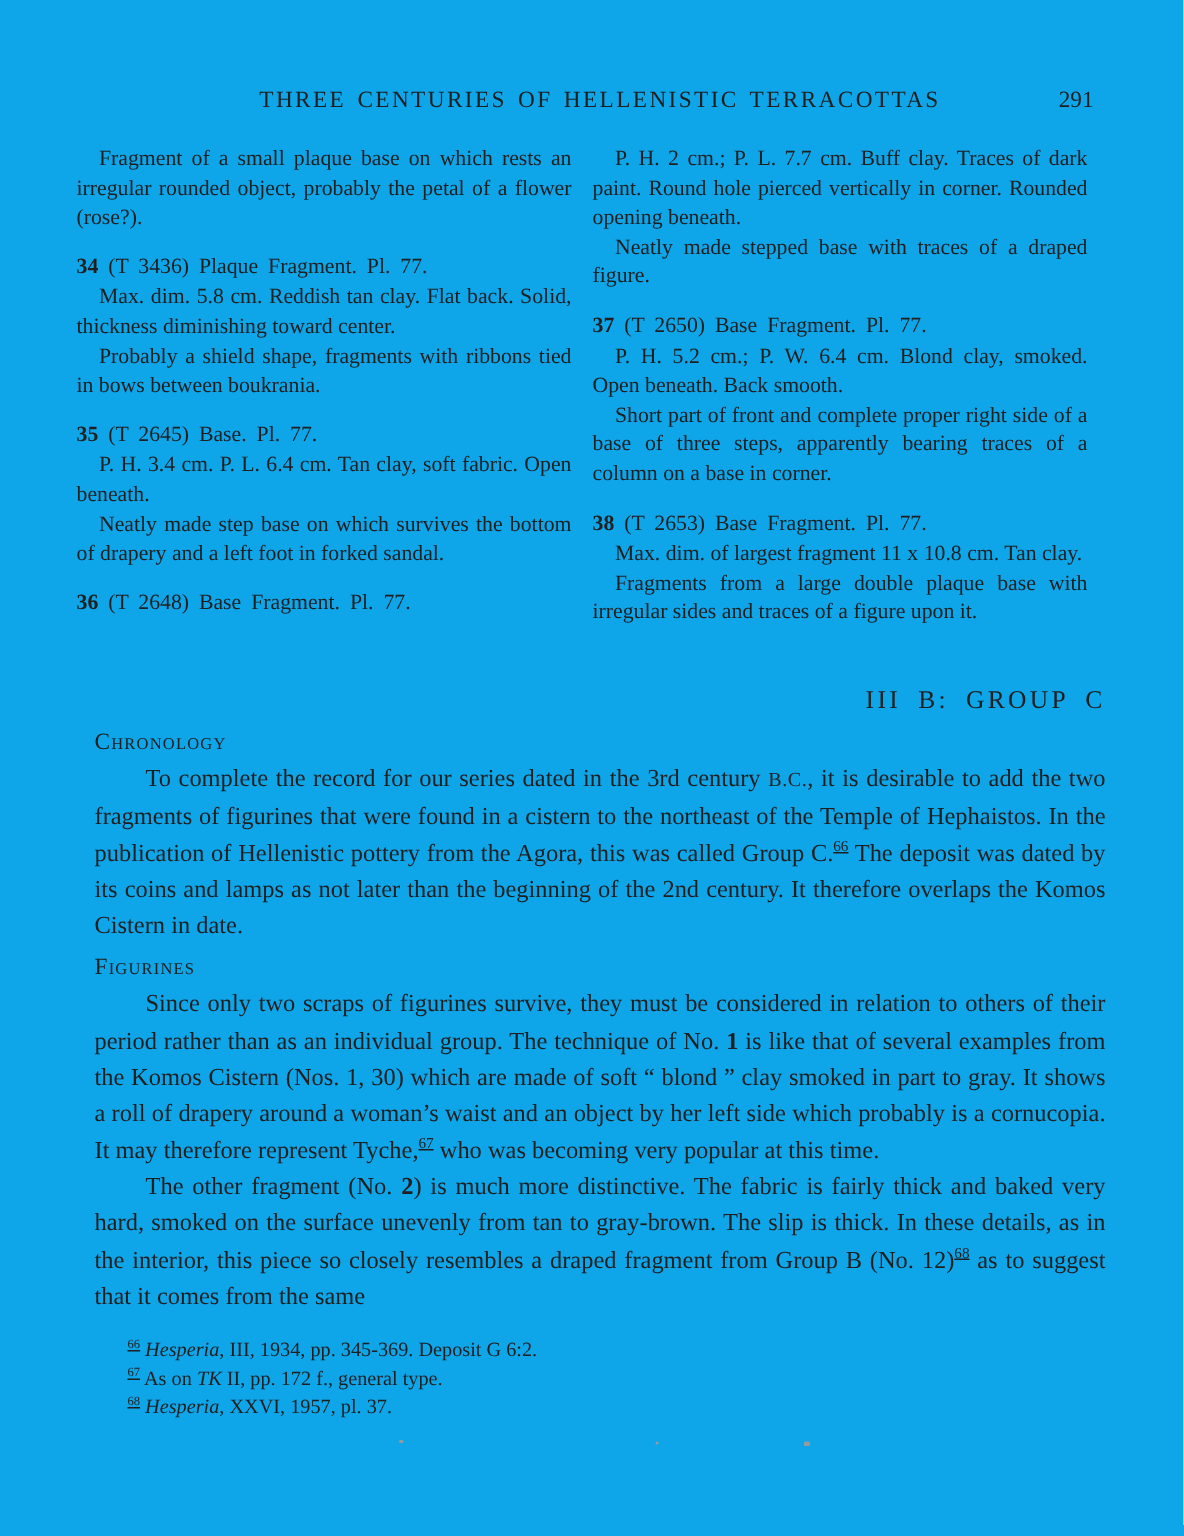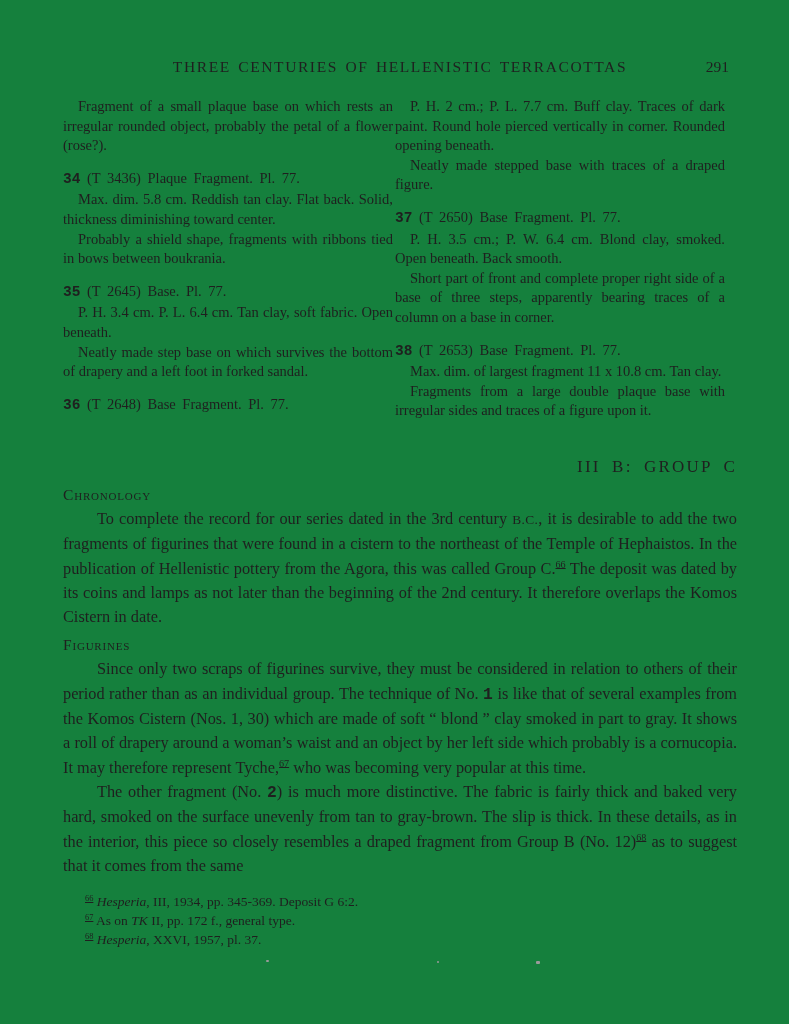"THREE CENTURIES OF HELLENISTIC" .page { background: #15803d -> #0ea5e9 }
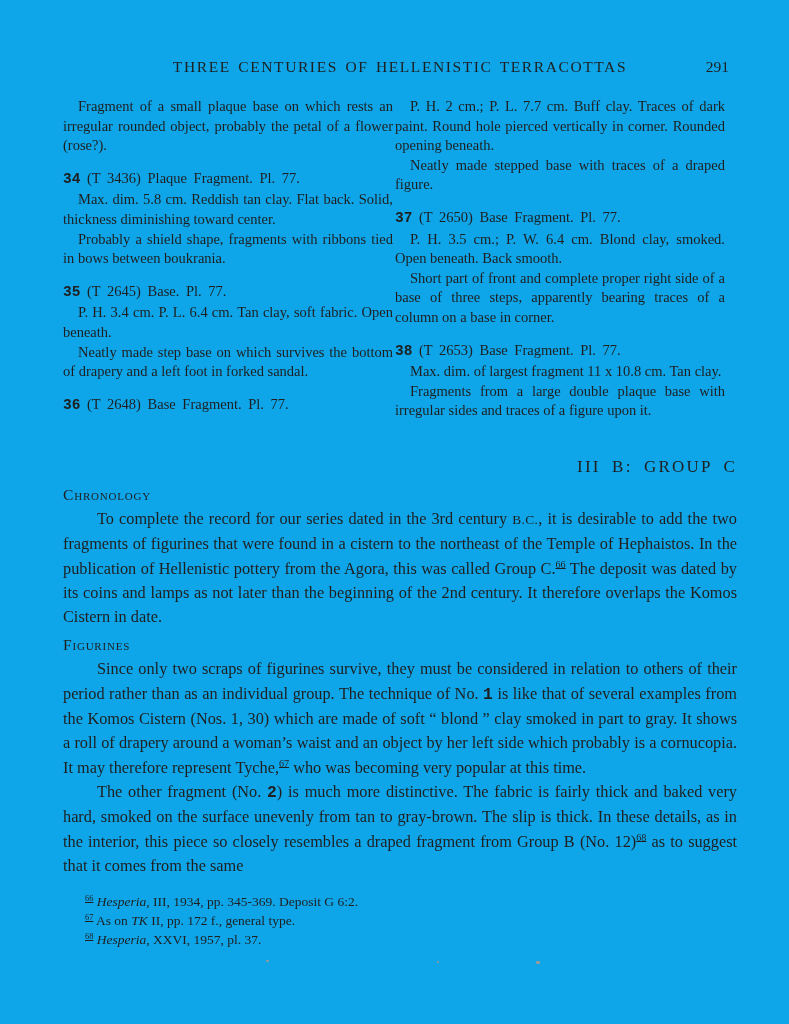"Fragment of a small plaque" .catalog { gap: 2px -> 14px; left: 63px -> 51px }
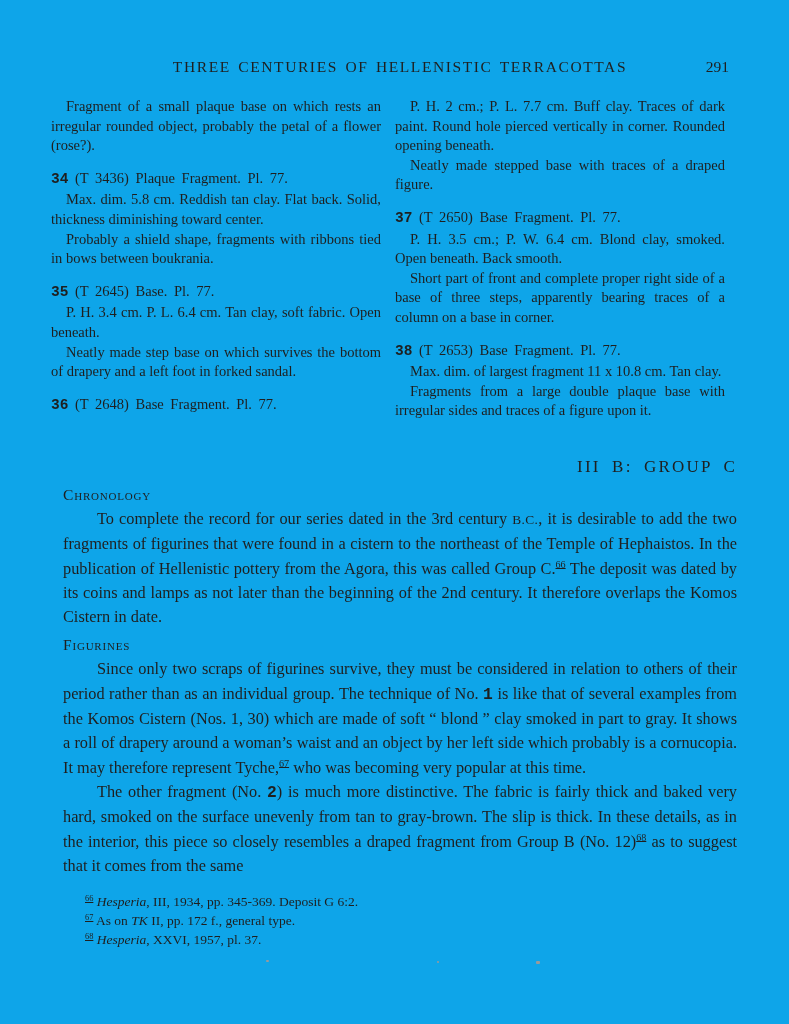"34" .seg-b { font-family: Liberation Mono, monospace -> none }
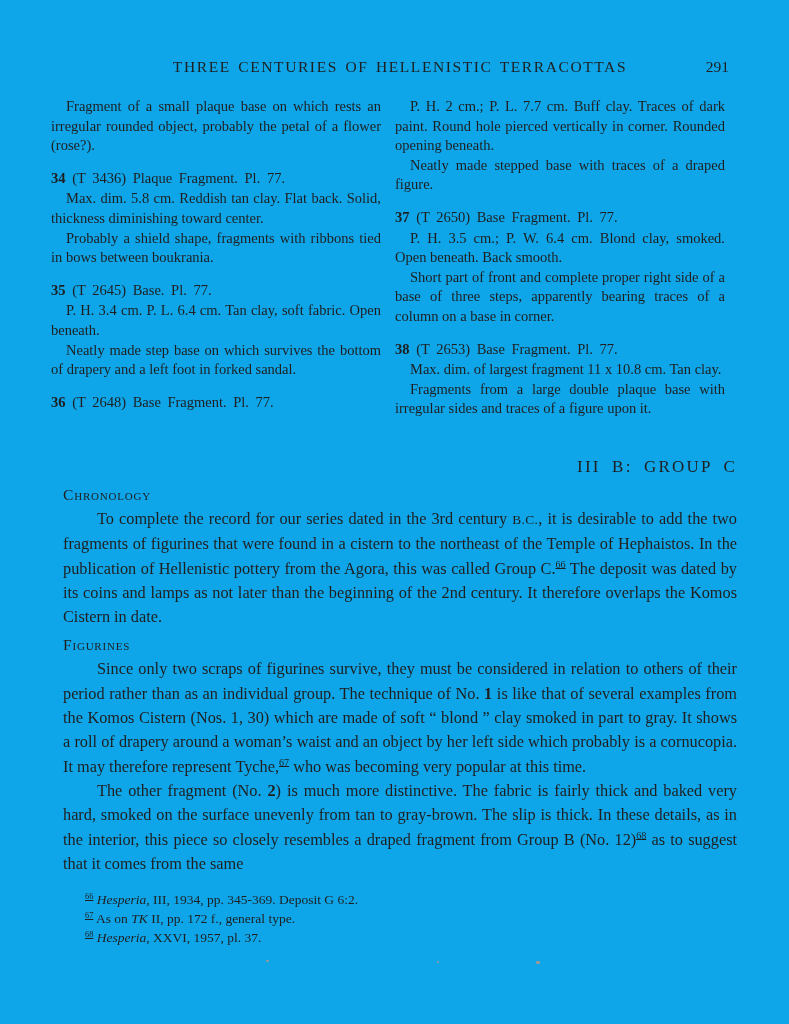"P. H. 3.5 cm.; P." p.cat-para { text: 3.5 -> 5.2 }
